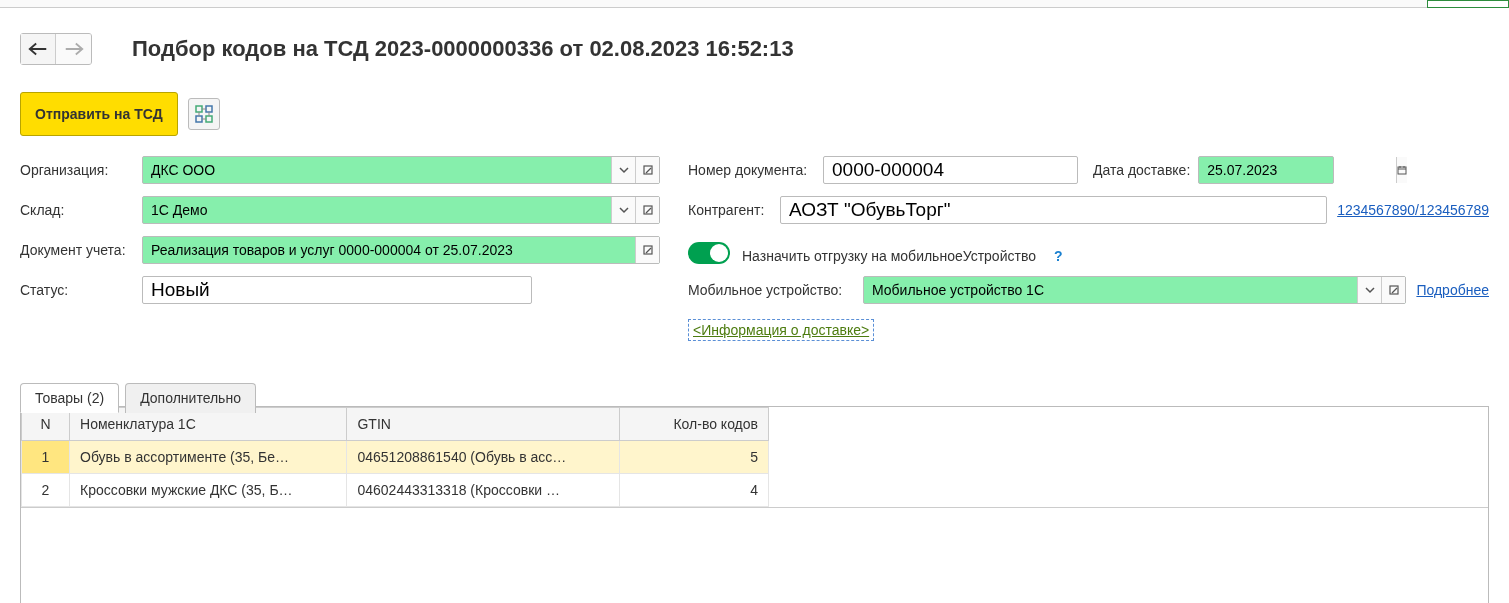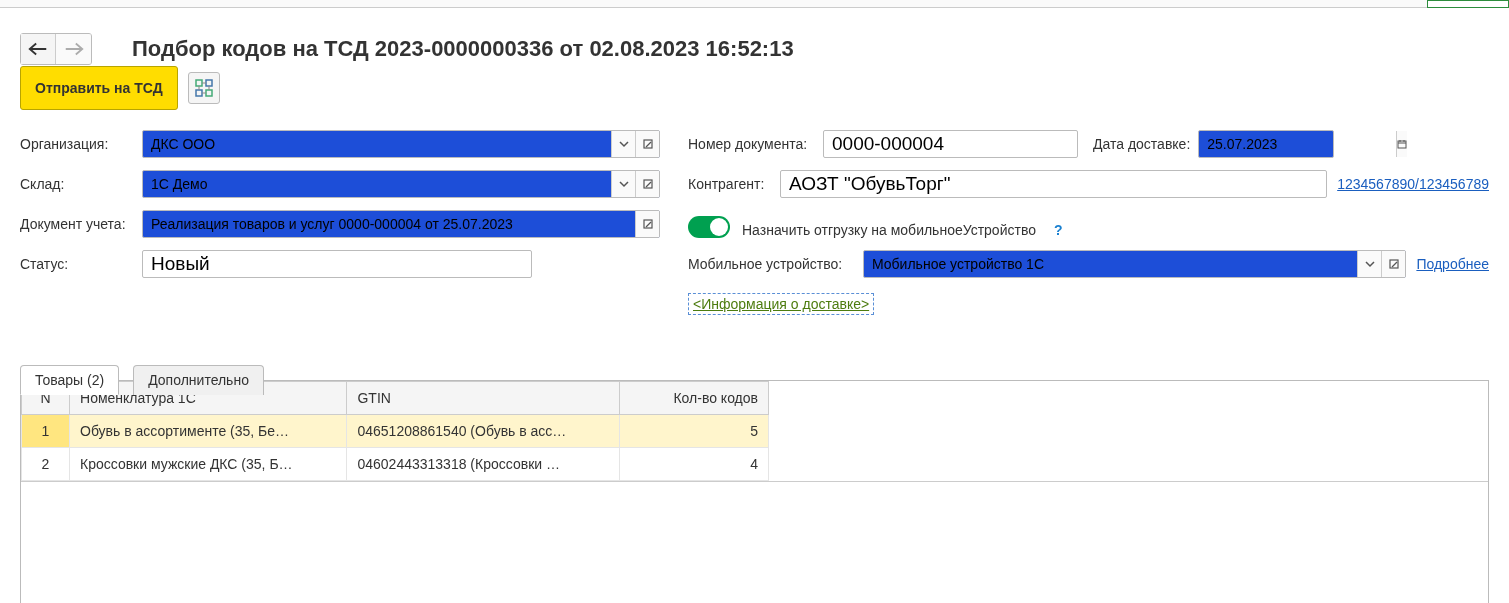"Подбор кодов на ТСД 2023-0000000336" .header-row { margin-bottom: 1px -> 27px }
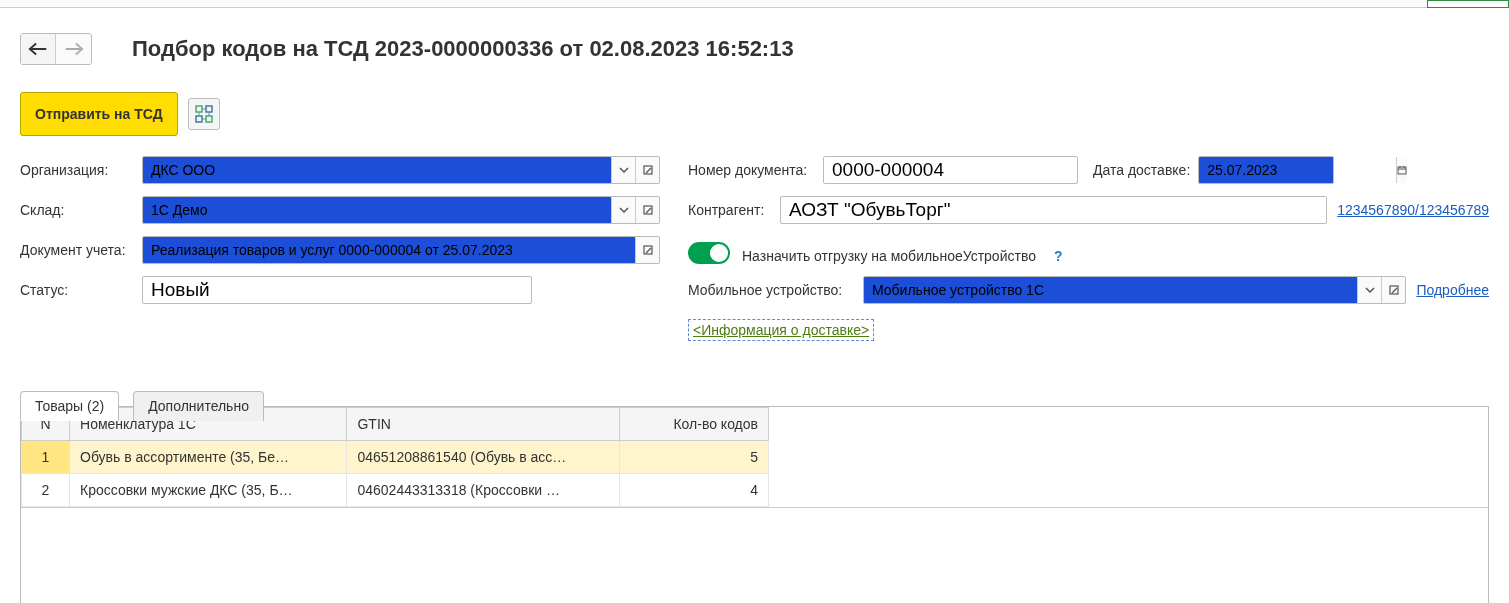"ДКС ООО" .input-combo { background: #1d4ed8 -> #86efac }
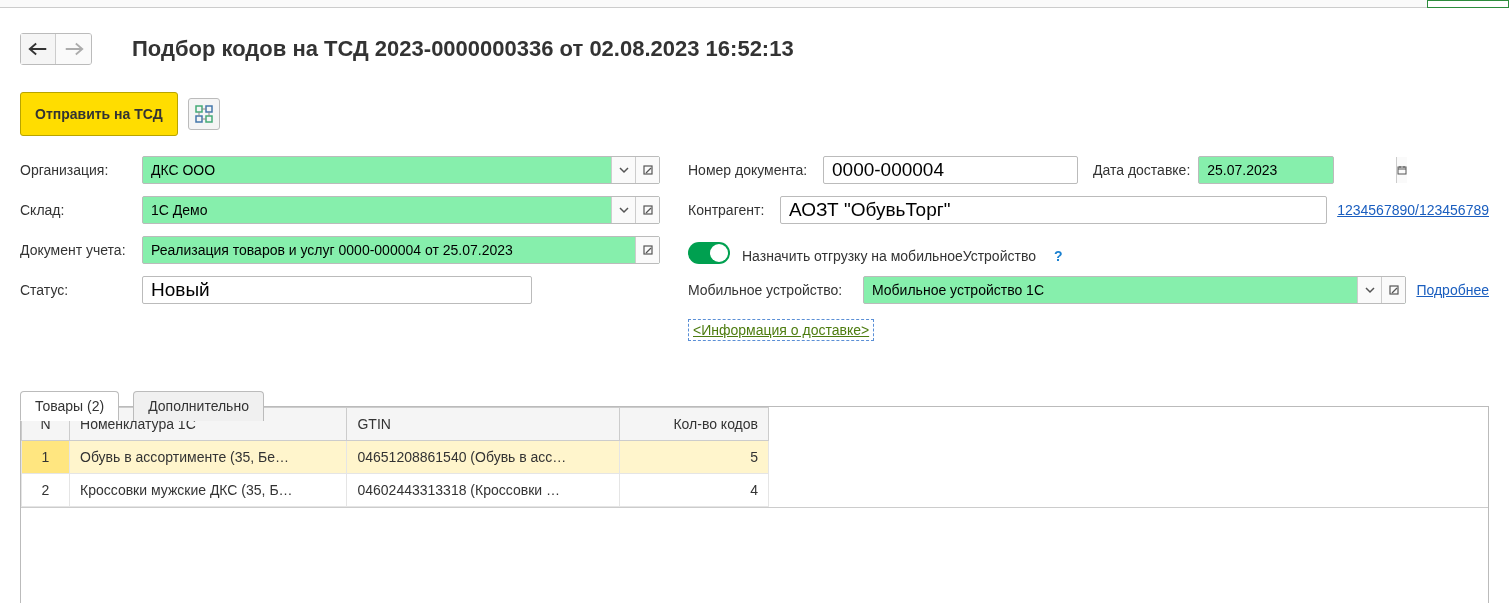"Товары (2)" .tab { margin-right: 14px -> 6px; top: 15px -> 7px }
